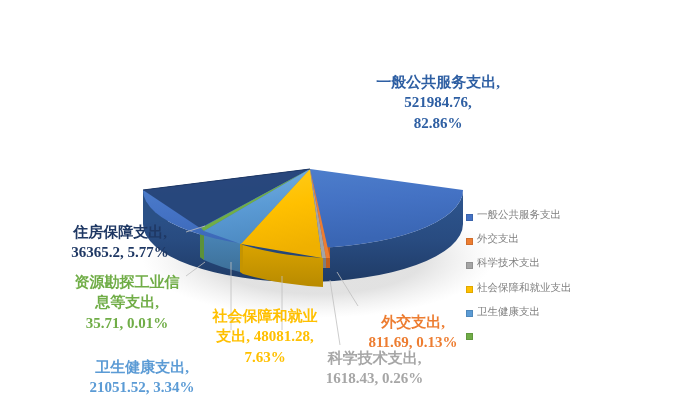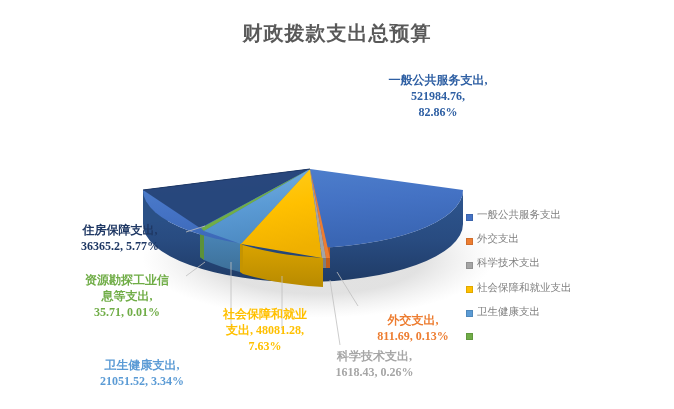"财政拨款支出总预算" div.chart-title { html: <div>财政拨款支出总预算</div> -> none }
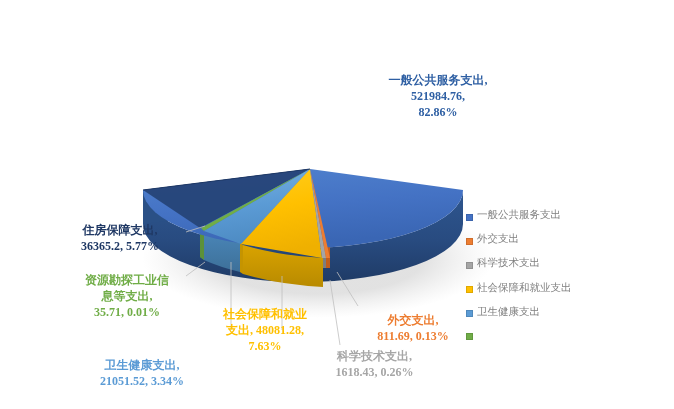"一般公共服务支出, 521984.76," .dlabel { font-size: 12px -> 15px }
